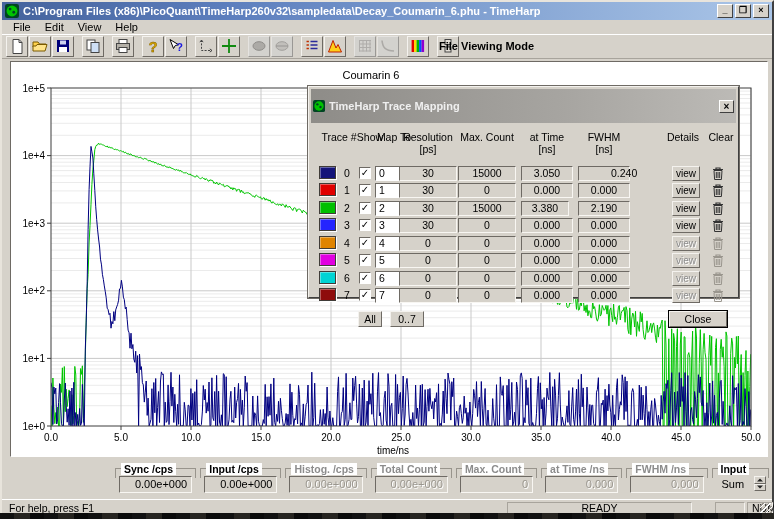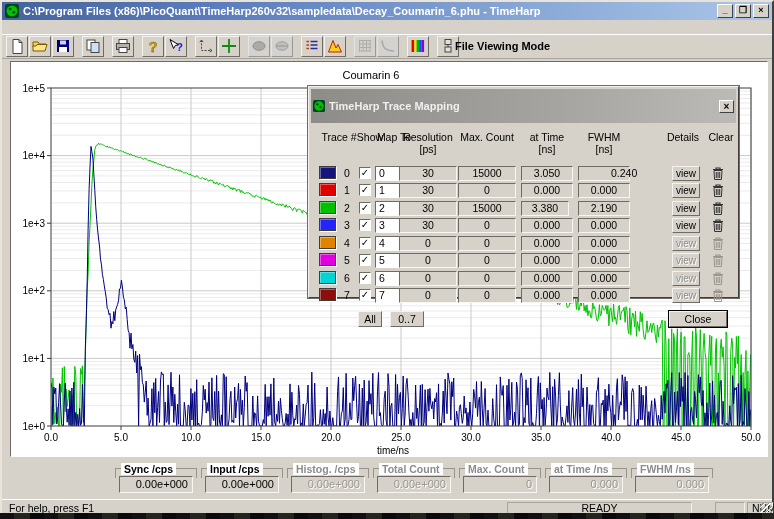"File" div.menubar { html: none -> <div> <span>File</span> <span>Edit</span> <span>View</span> <span>Help</span> </div> }
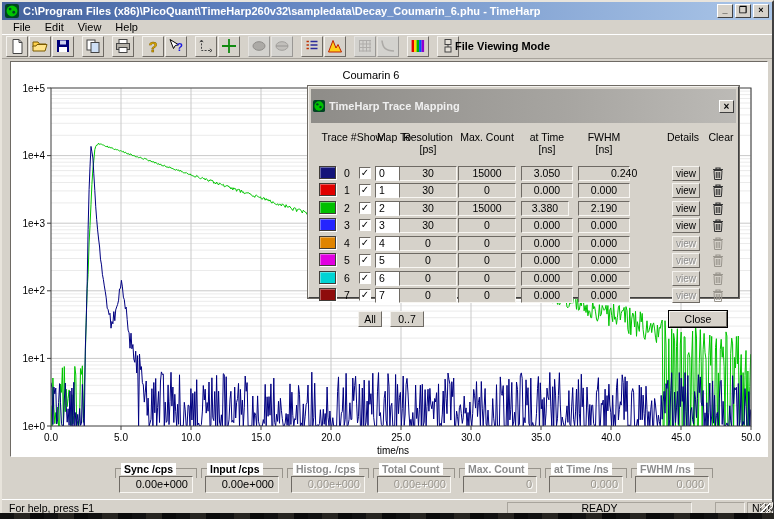"File Viewing Mode" .mode-label { padding-left: 16px -> none }
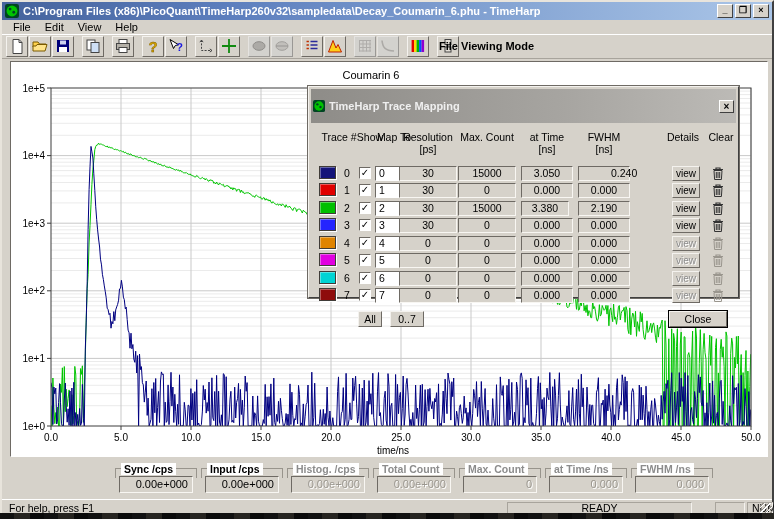"Input" div.cgroup { html: none -> <div> <span>Input</span> <span> <span>Sum</span> <span> <span></span> <span></span> </span> </span> </div> }
